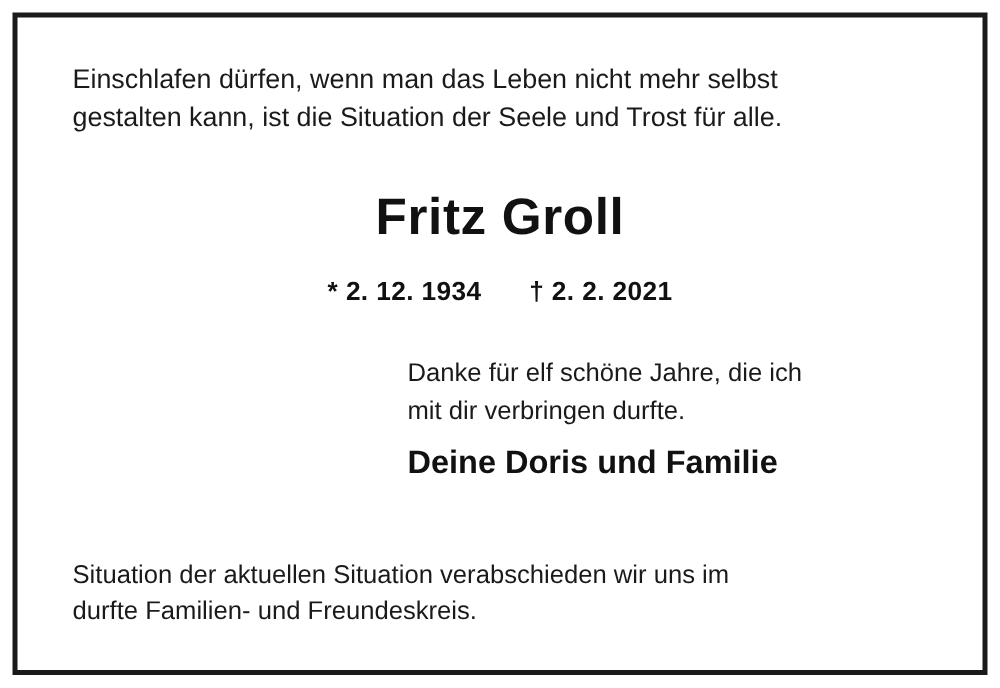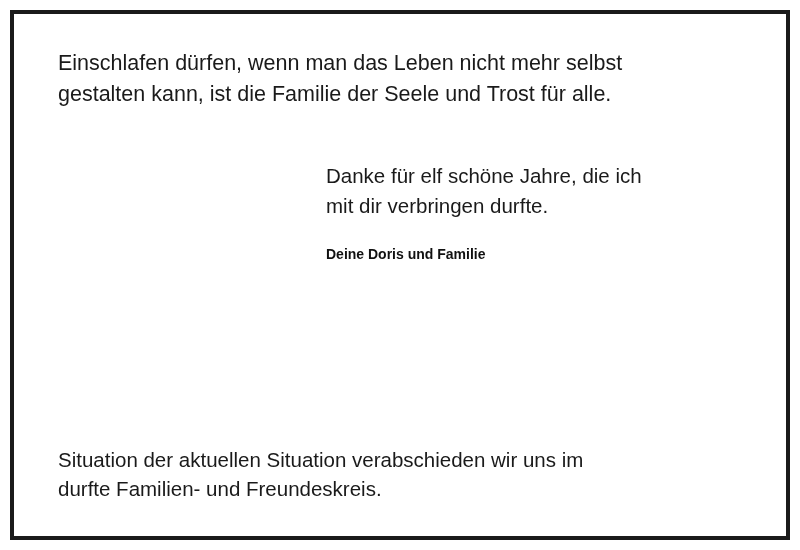"gestalten kann, ist die Familie" p { text: Familie -> Situation }
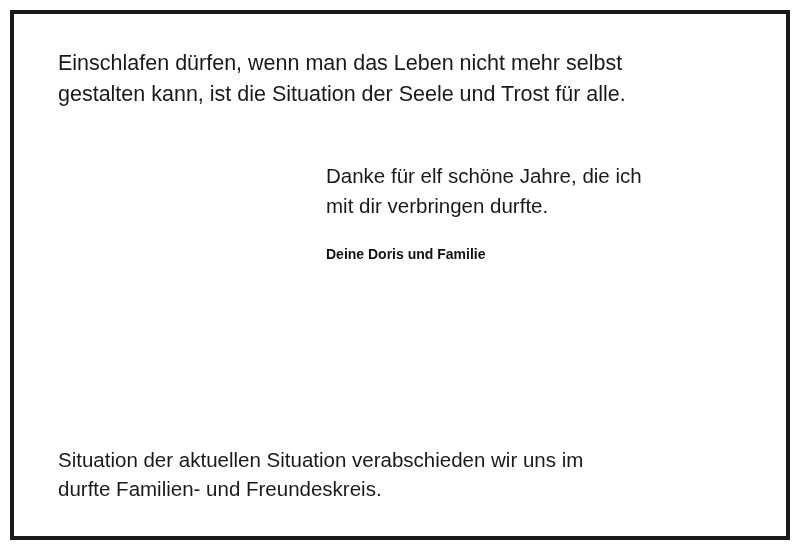"Fritz Groll" div.name-block { html: none -> <div> <div>Fritz Groll</div> <div> <span>* 2. 12. 1934</span> <span></span> <span>† 2. 2. 2021</span> </div> </div> }
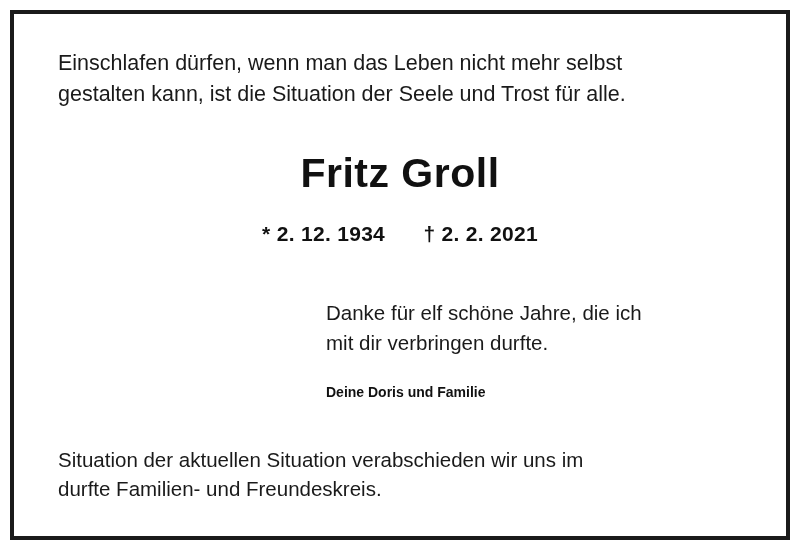"Danke für elf schöne Jahre," .message-block { margin-top: 52px -> 38px }
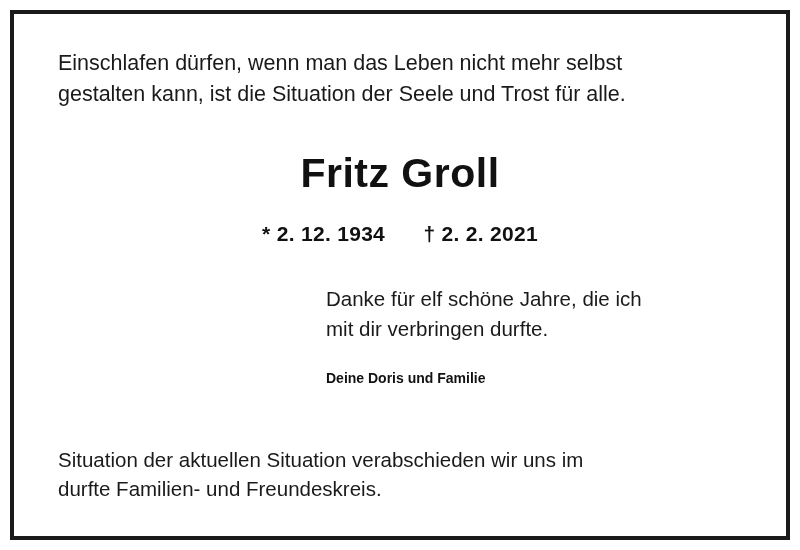"Deine Doris und Familie" .signature { font-size: 14px -> 26px; margin-top: 26px -> 10px }
